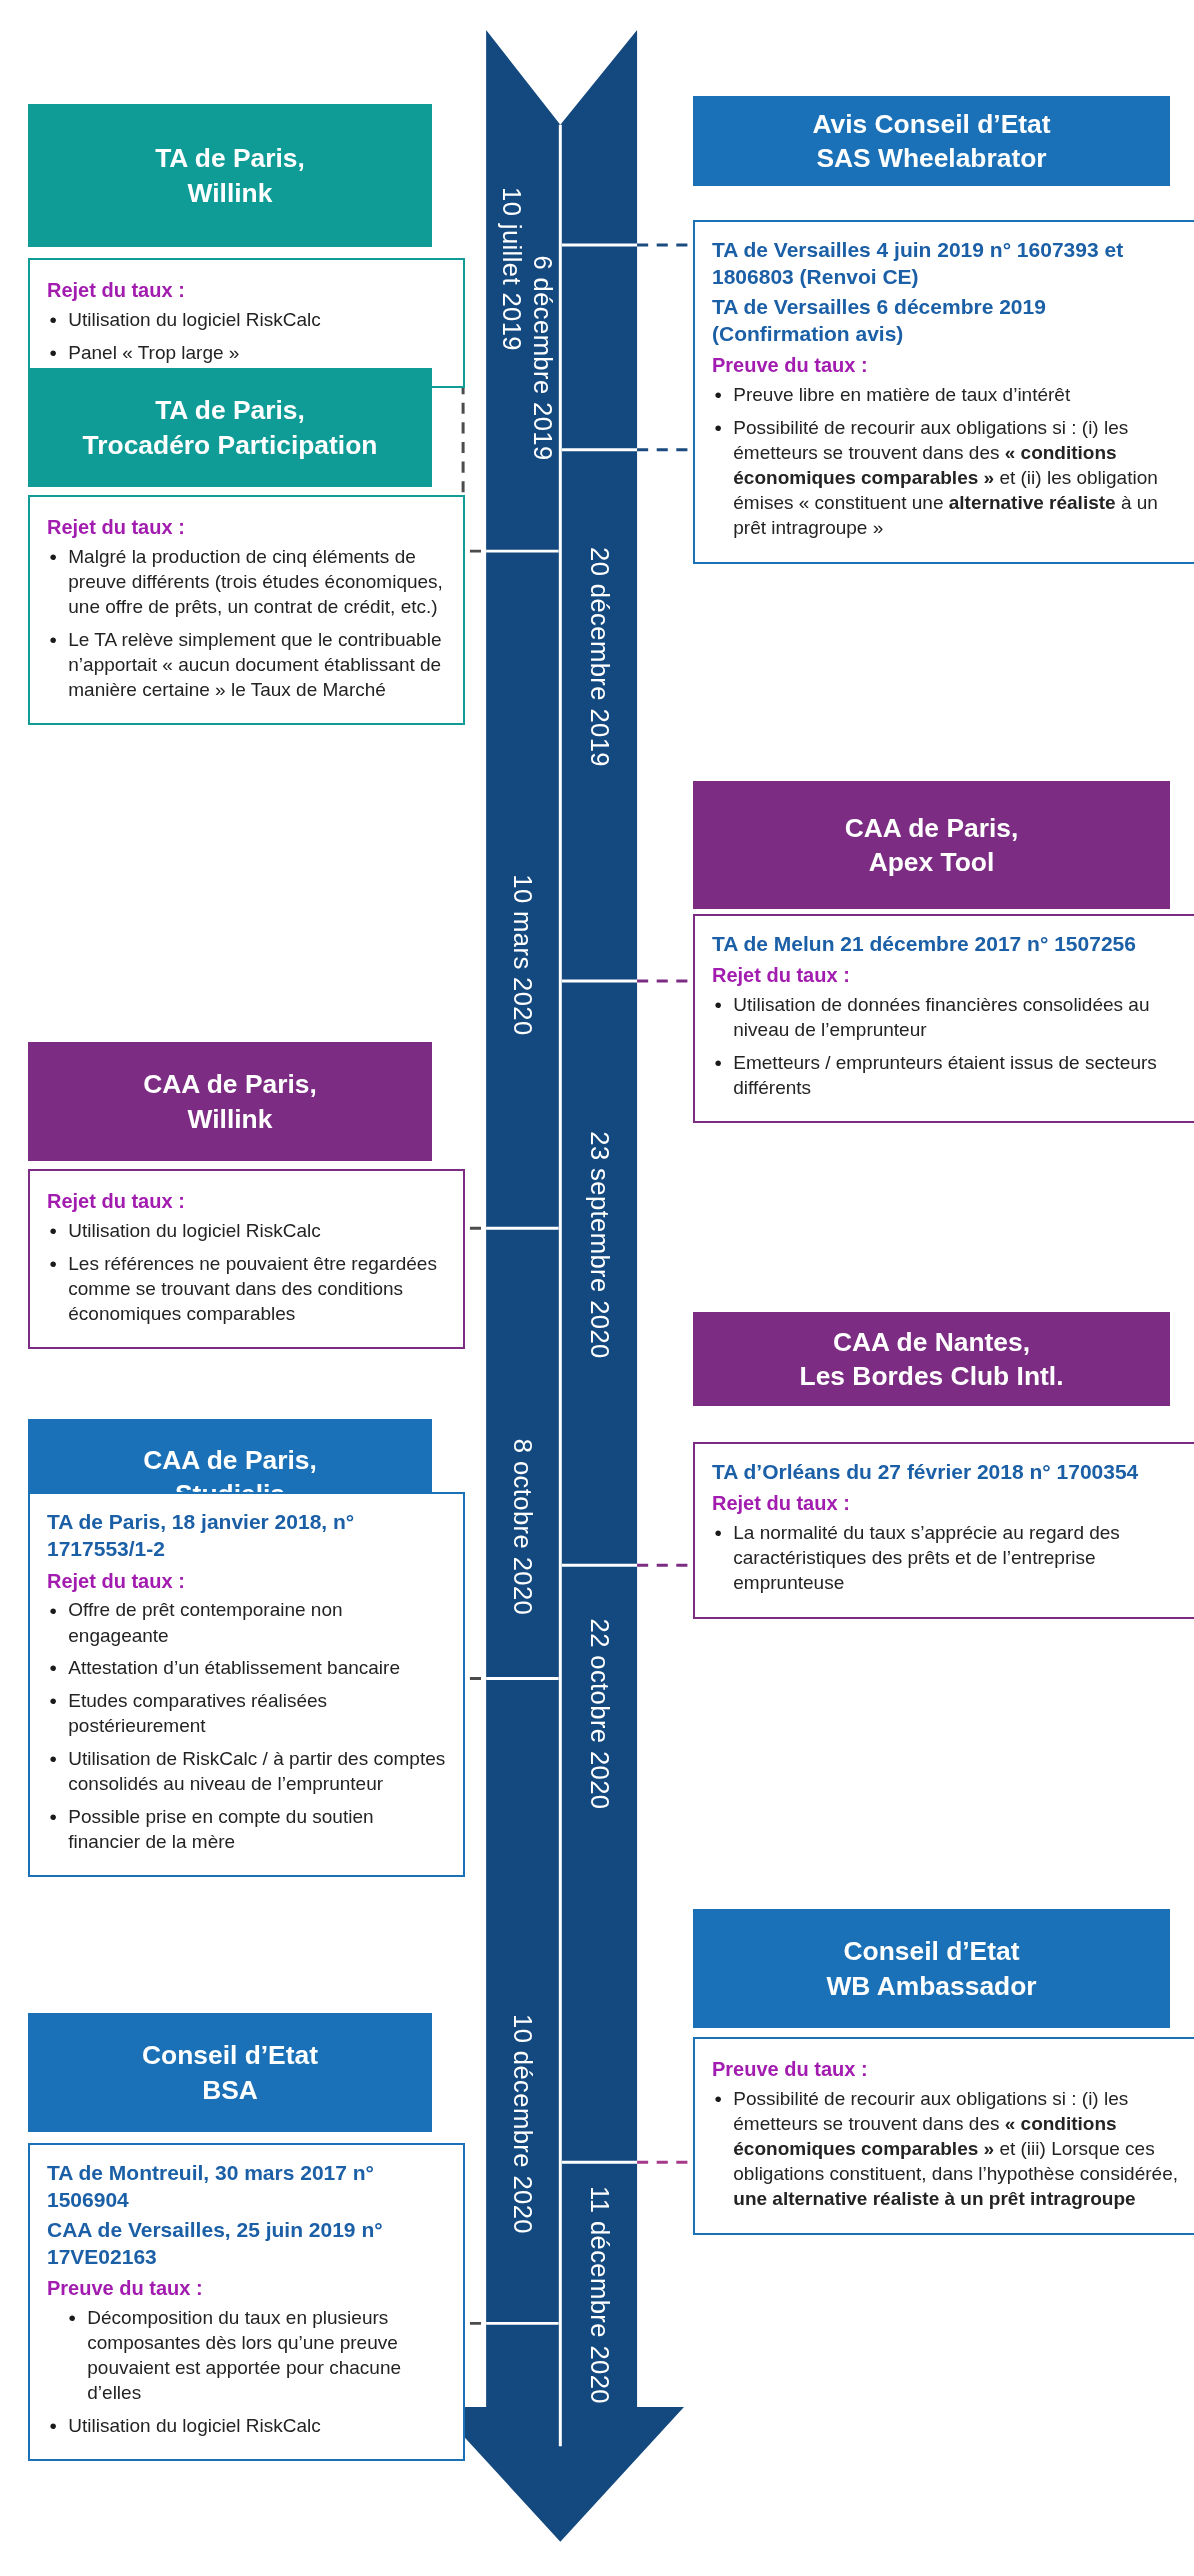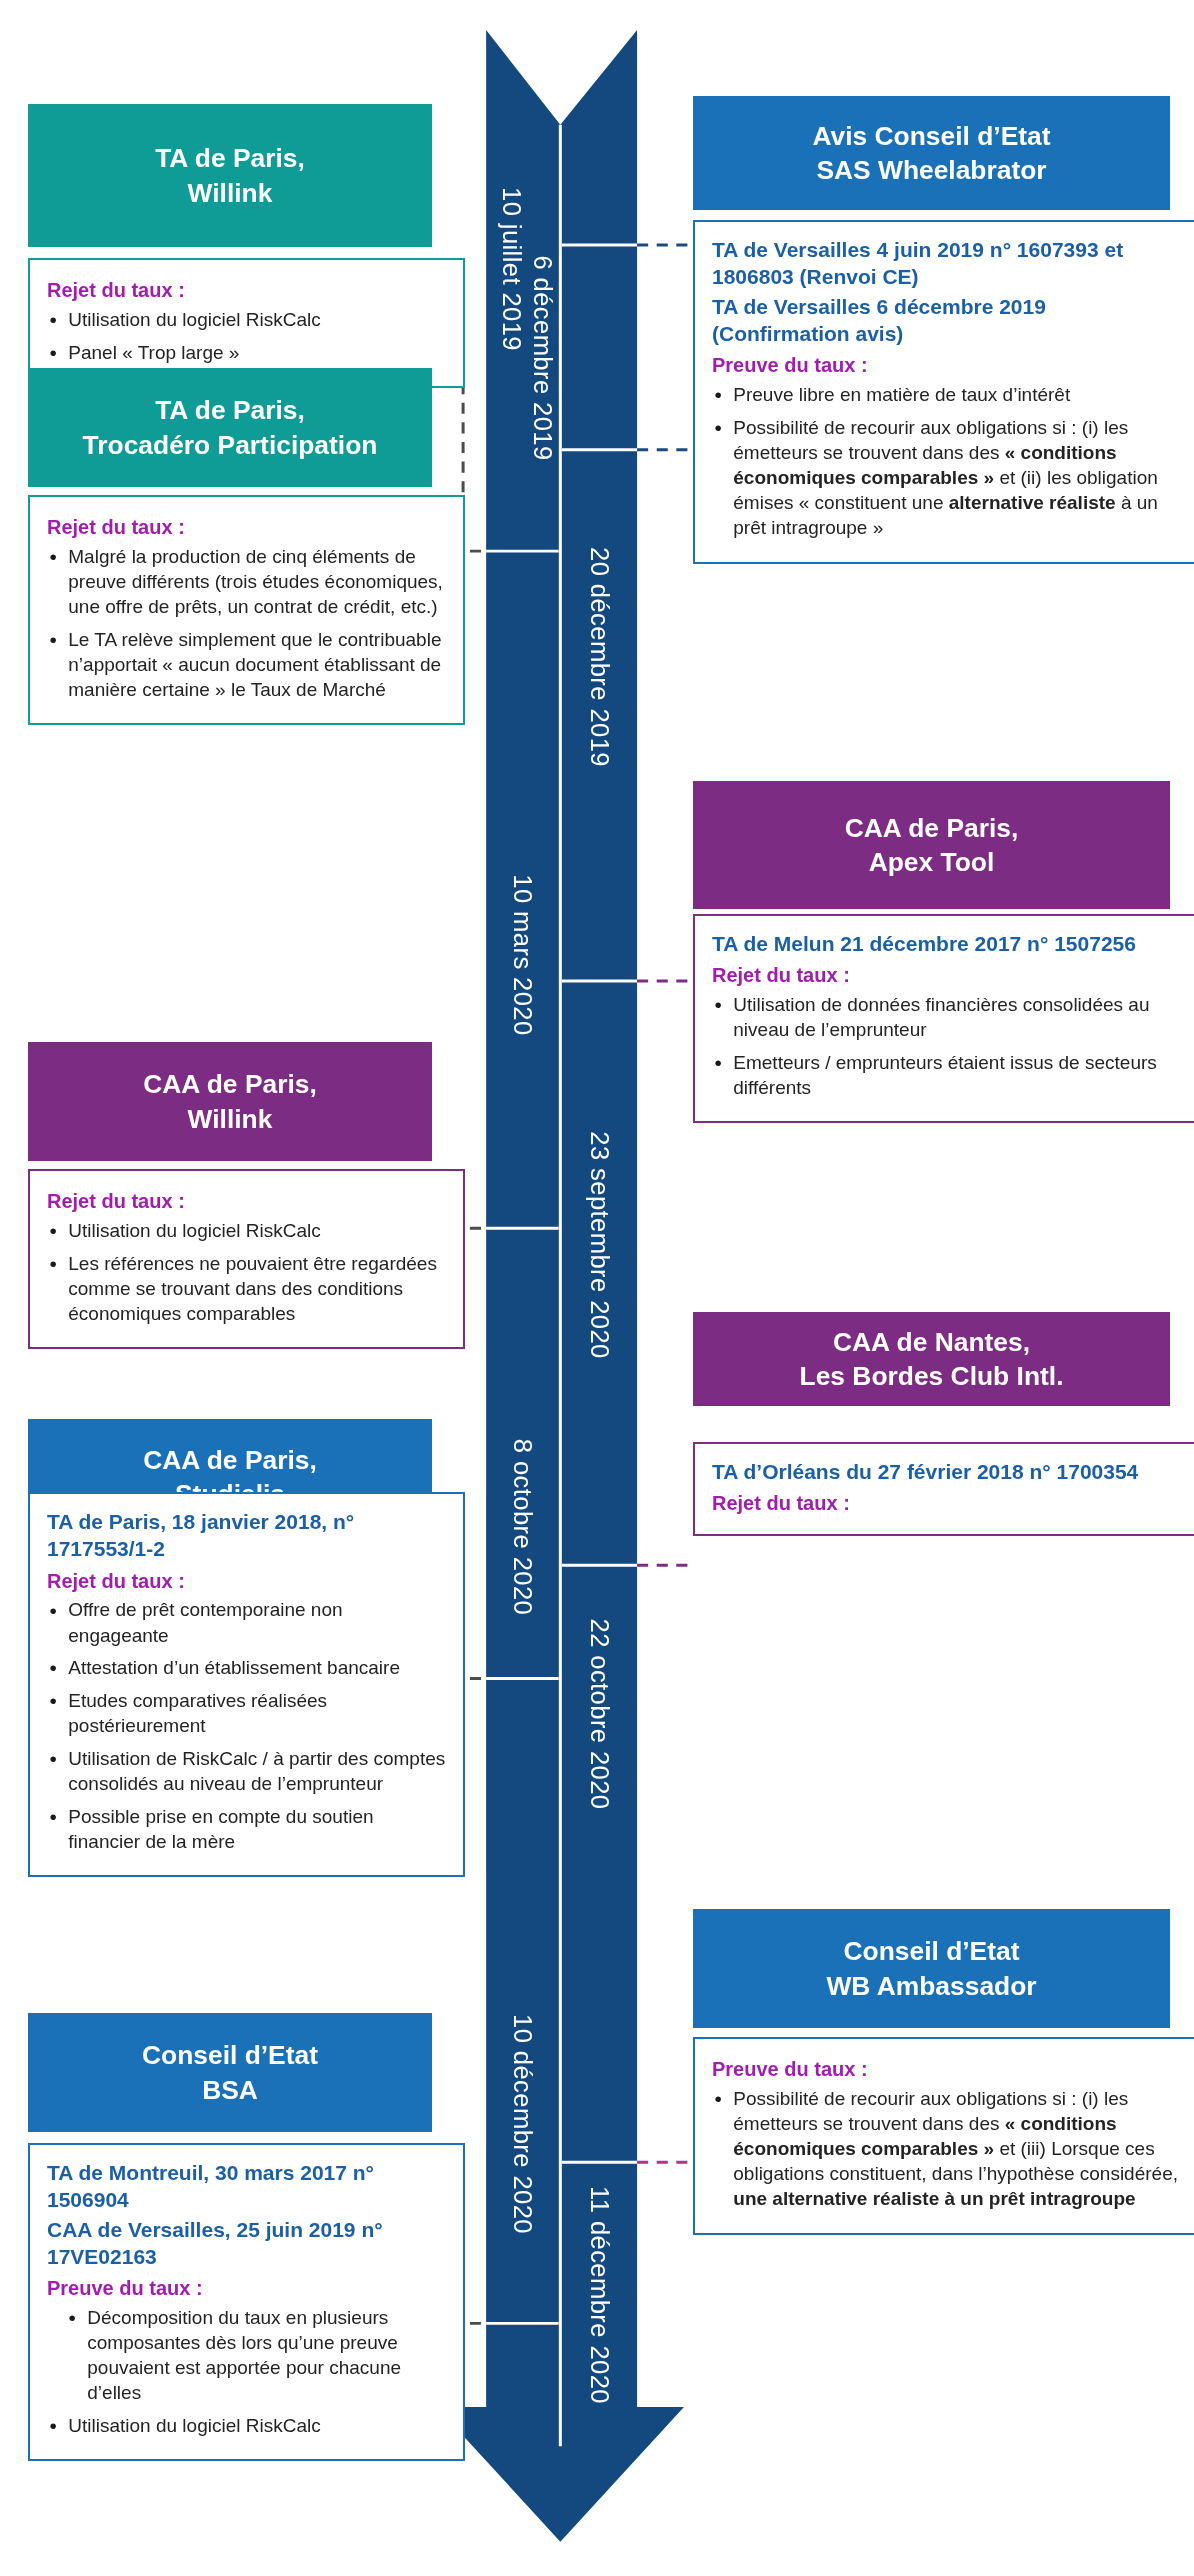"Avis Conseil d’Etat" div.title-box { height: 114px -> 90px }
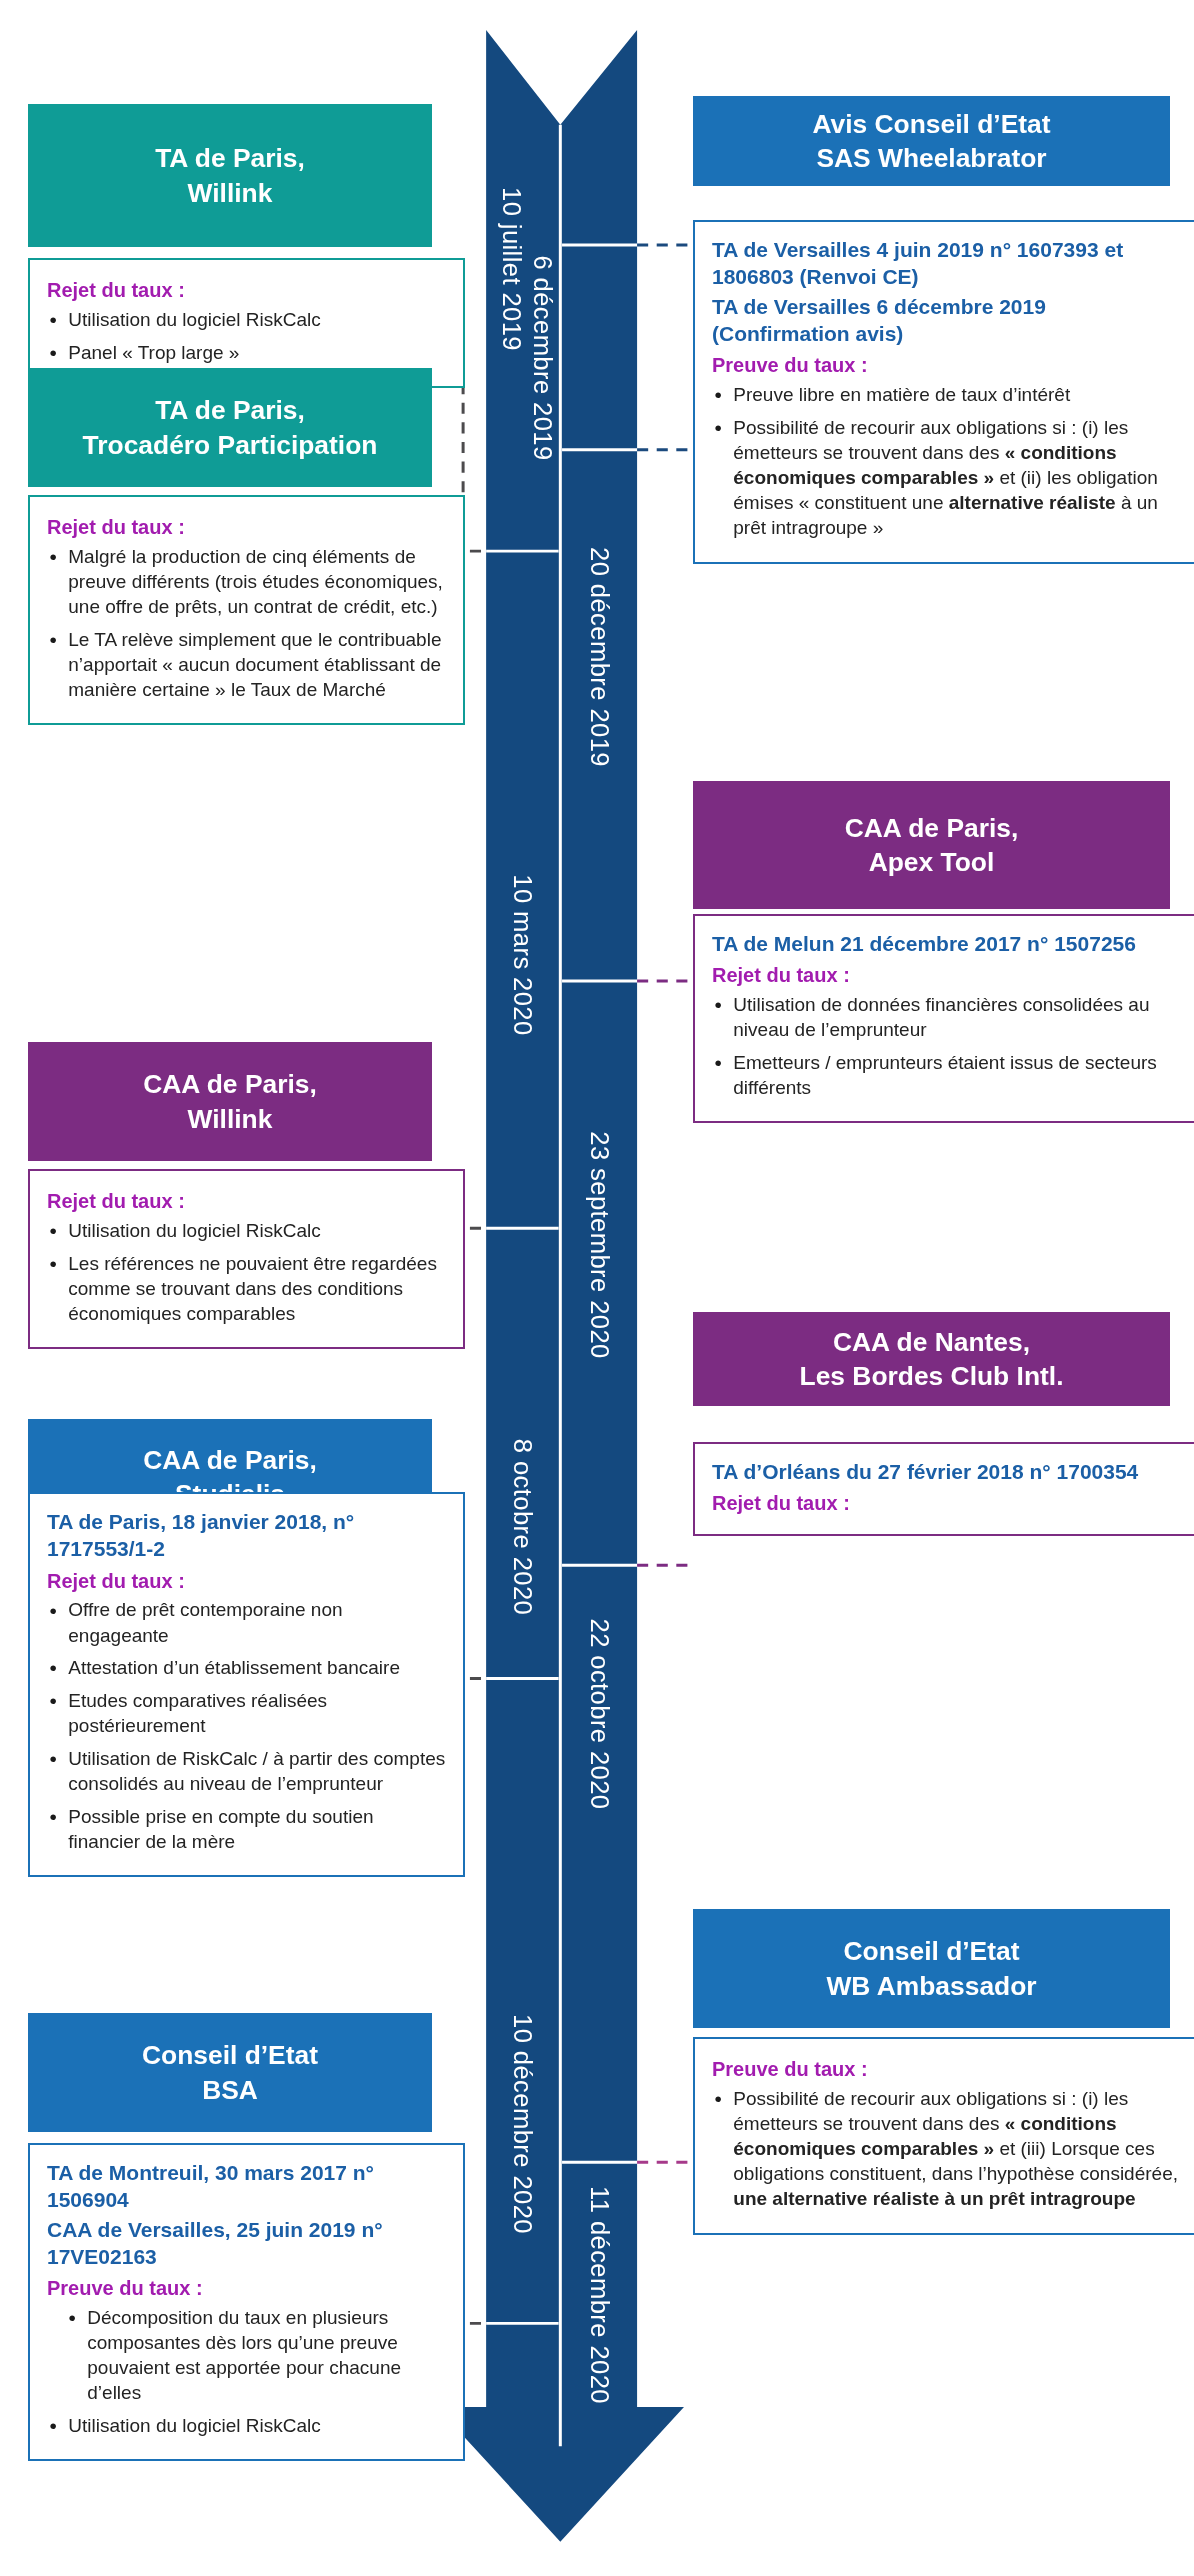"La normalité du taux s’apprécie" li { html: none -> <li>La normalité du taux s’apprécie au regard des caractéristiques des prêts et de l’entreprise emprunteuse</li> }
